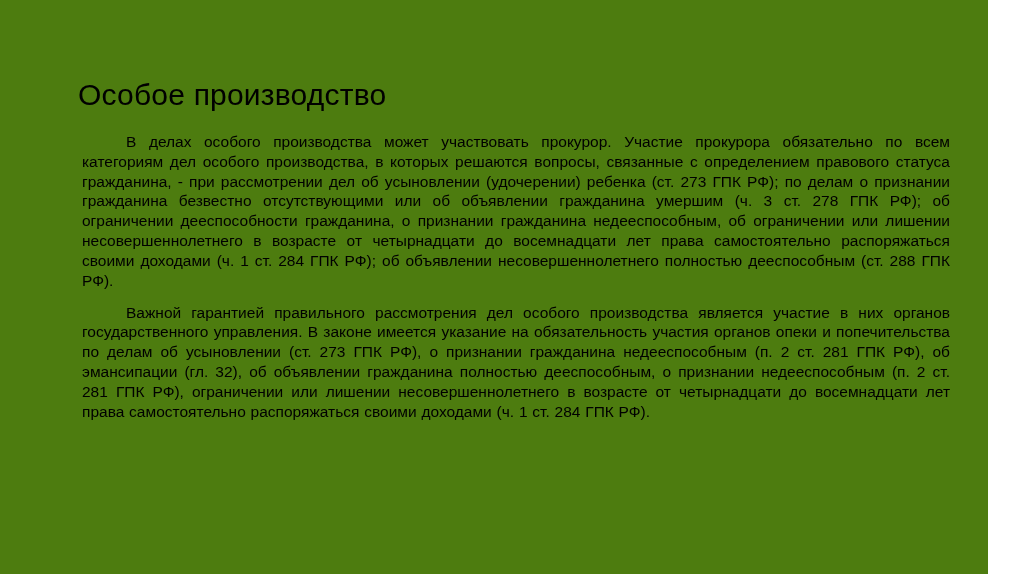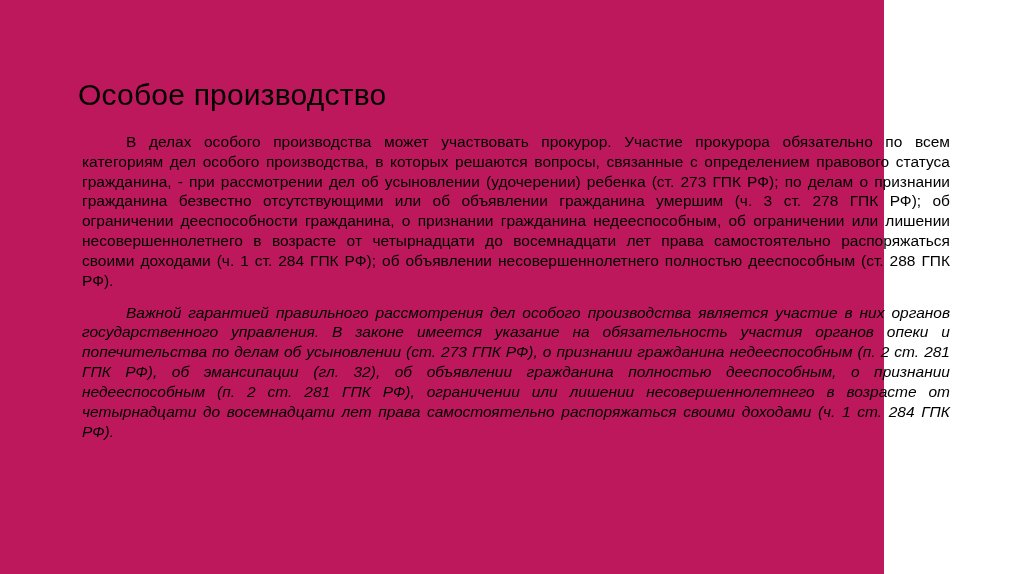"Особое производство" .slide { background: #be185d -> #4d7c0f; width: 884px -> 988px }
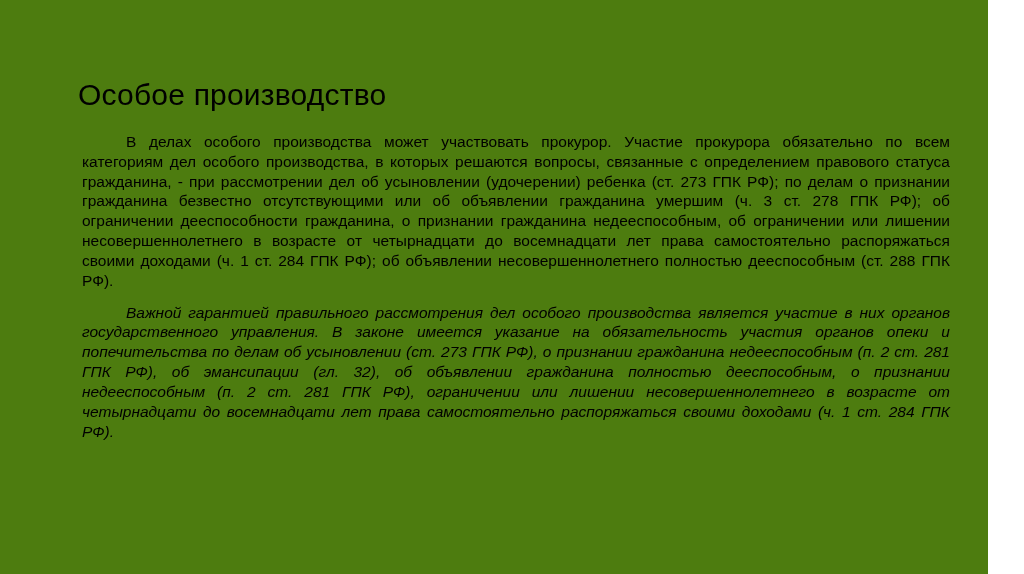"Важной гарантией правильного" .para:last-child { font-style: italic -> none }
